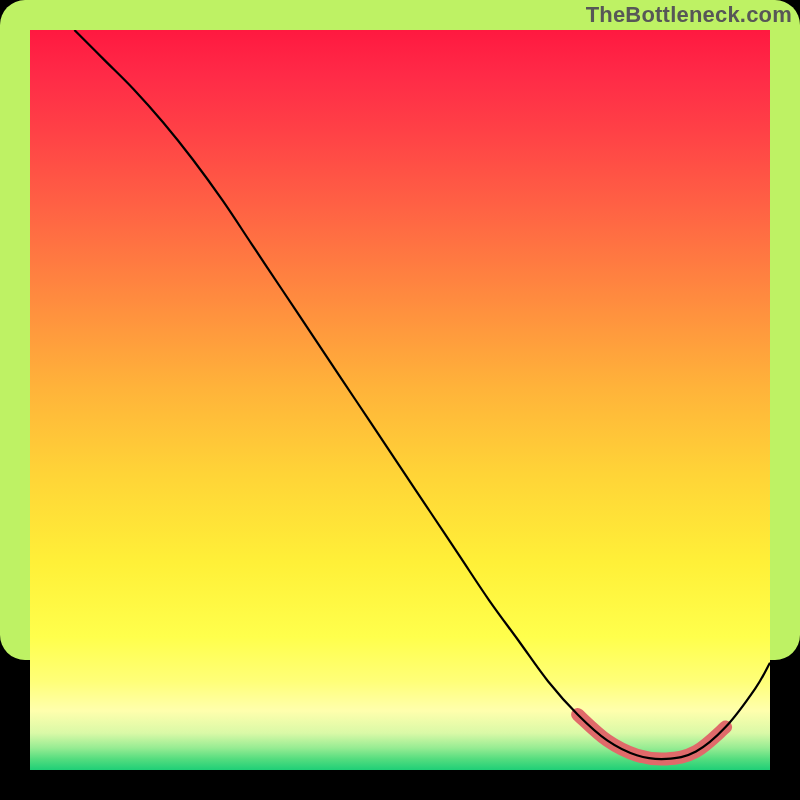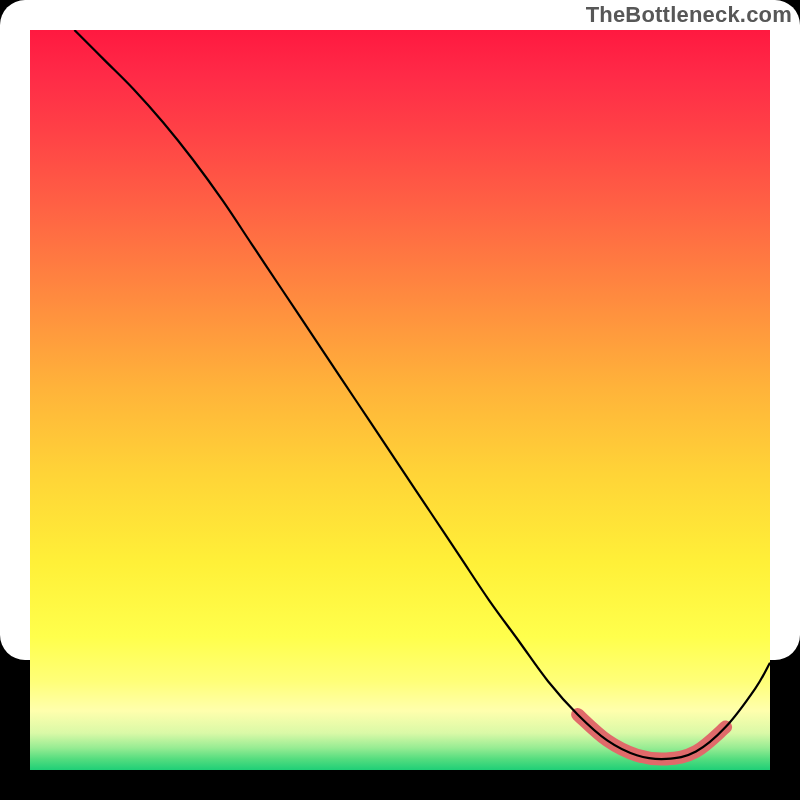"TheBottleneck.com" .stage { background: #ffffff -> #bef264 }
